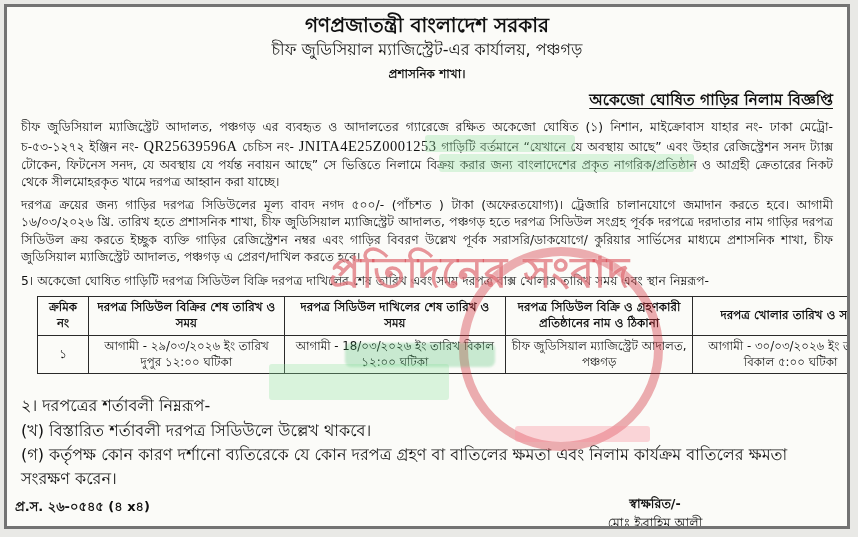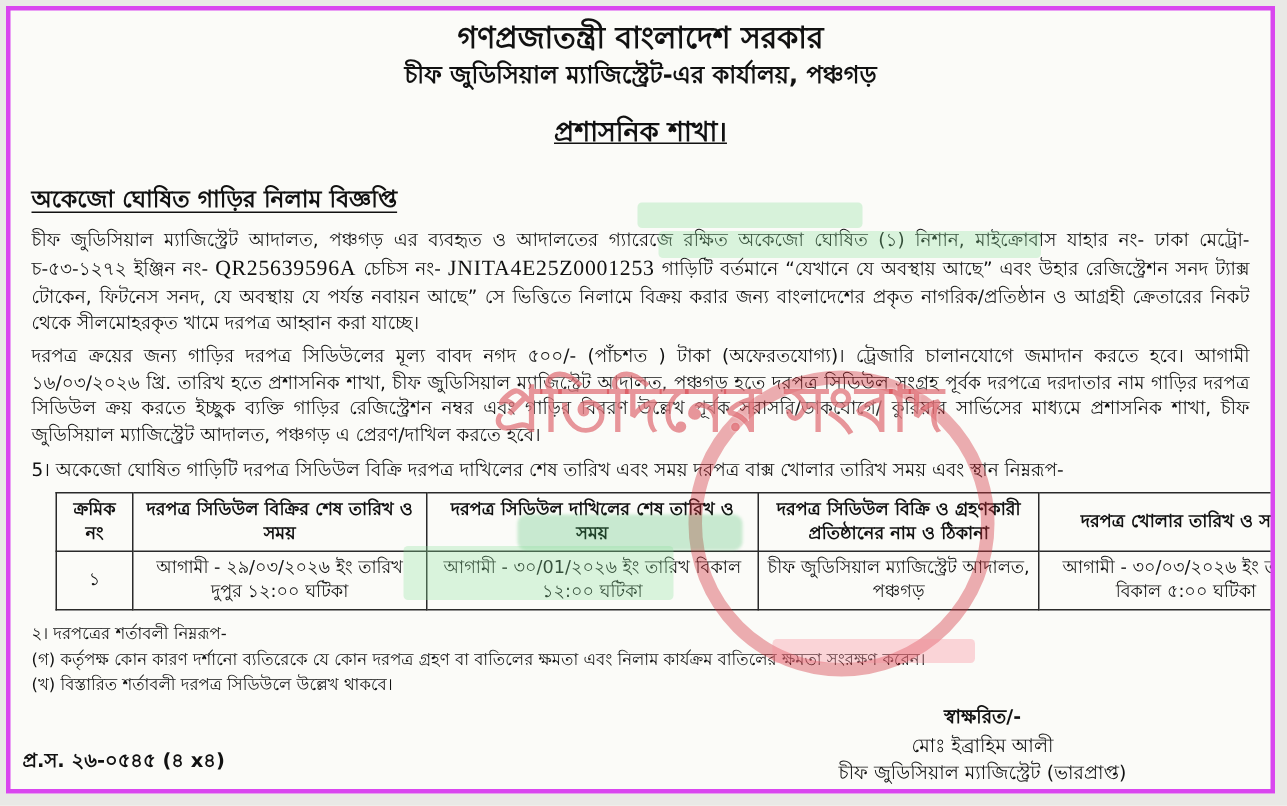"গণপ্রজাতন্ত্রী বাংলাদেশ সরকার" .sheet { border: 3px solid #d946ef -> 3px solid #737373 }
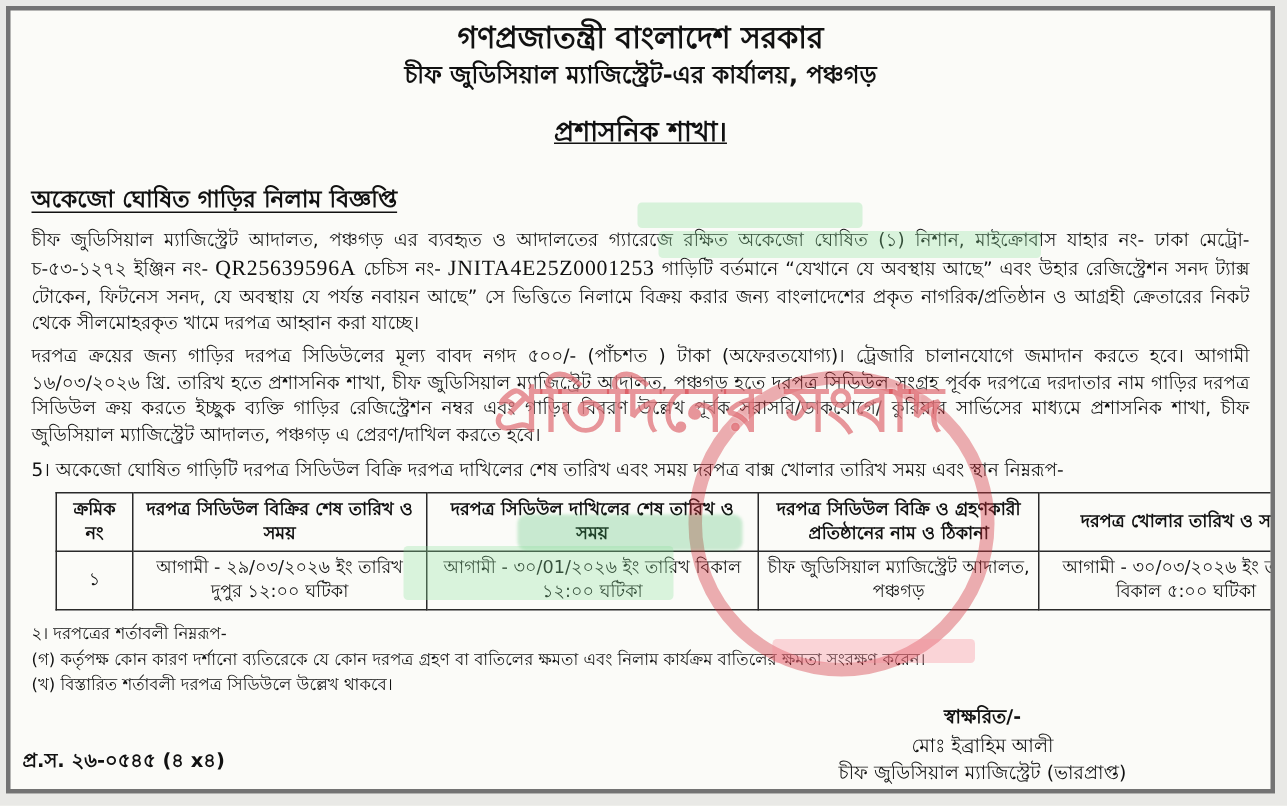"চীফ জুডিসিয়াল ম্যাজিস্ট্রেট-এর" .hdr .l2 { font-weight: bold -> normal }
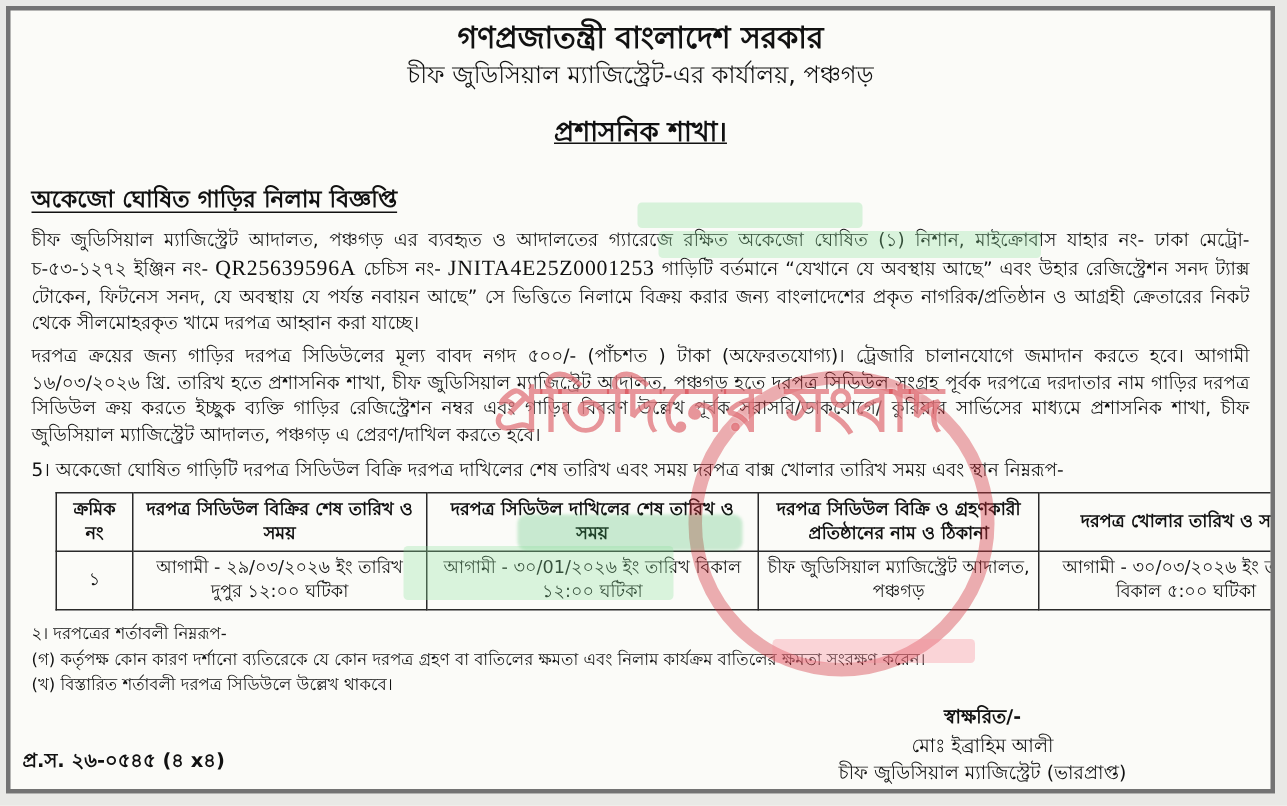"প্রশাসনিক শাখা।" .hdr .l3 { font-size: 18px -> 12px; margin-top: 18px -> 7px; text-decoration: underline -> none }
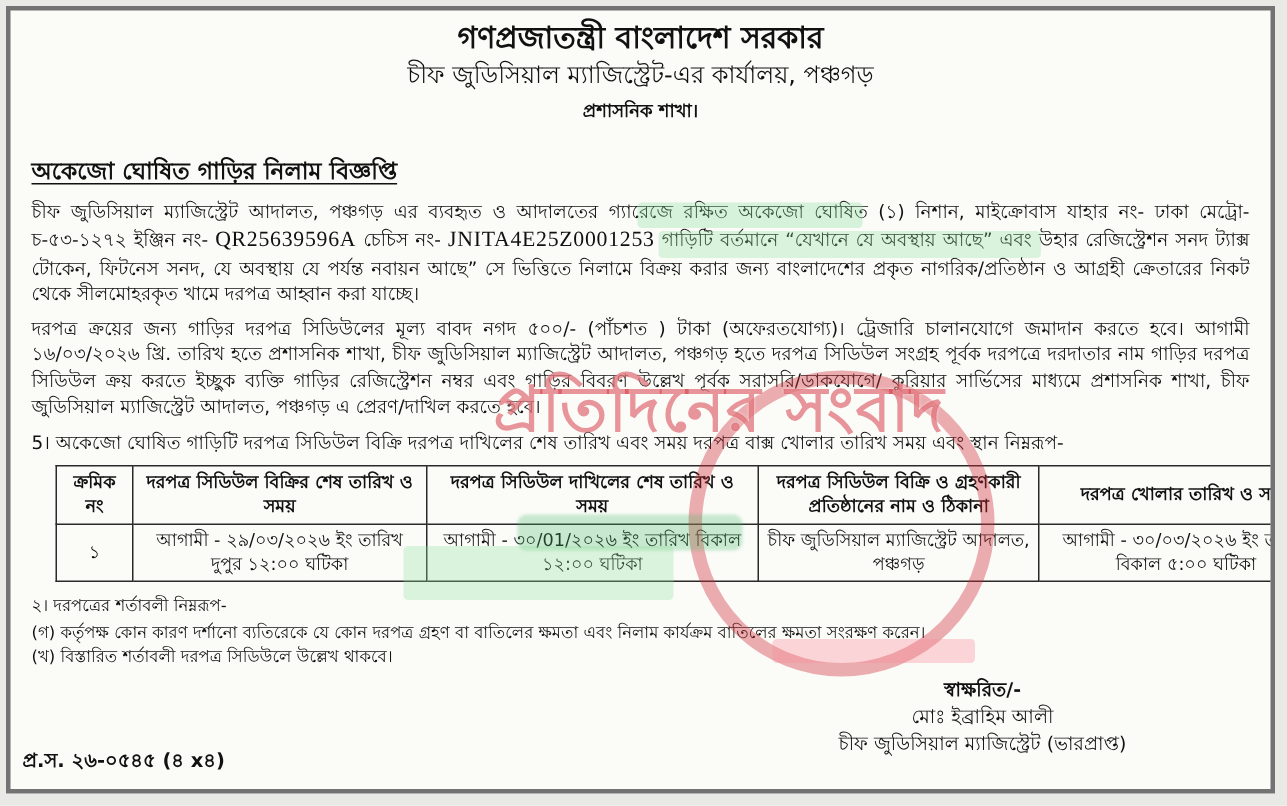"অকেজো ঘোষিত গাড়ির নিলাম বিজ্ঞপ্তি" .title { margin-top: 20px -> 6px; text-align: left -> right }
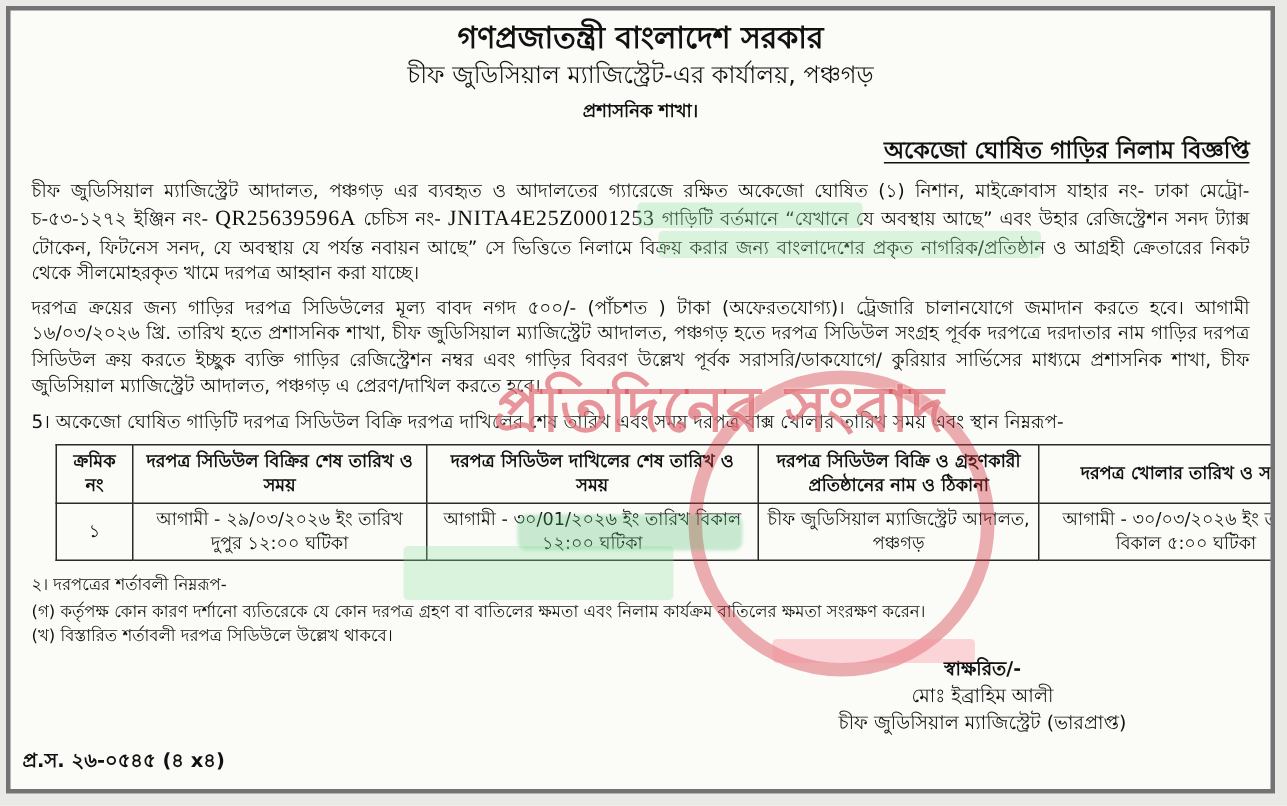"আগামী - ৩০/01/২০২৬ ইং তারিখ" td { text: ৩০/01/২০২৬ -> 18/০৩/২০২৬ }
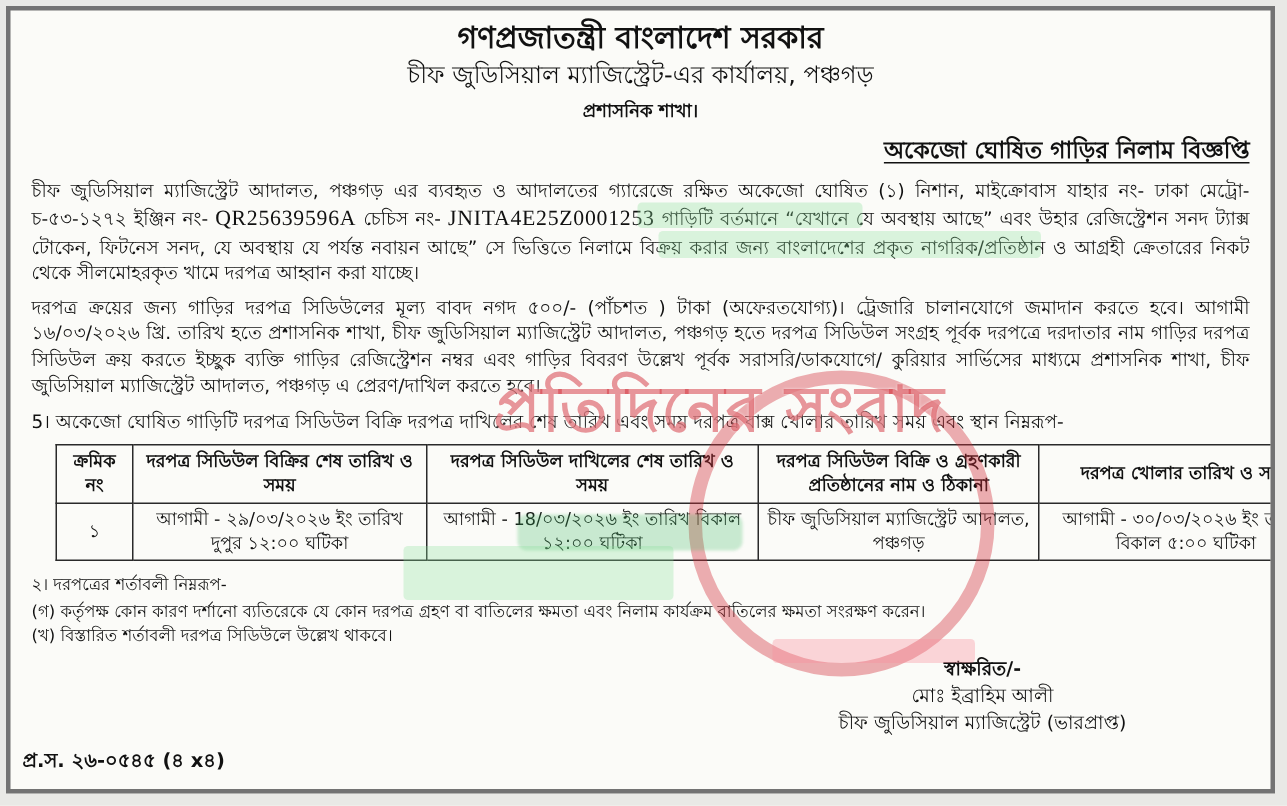"২। দরপত্রের শর্তাবলী নিম্নরূপ-" .cond { font-size: 11px -> 16px; margin-top: 8px -> 20px }
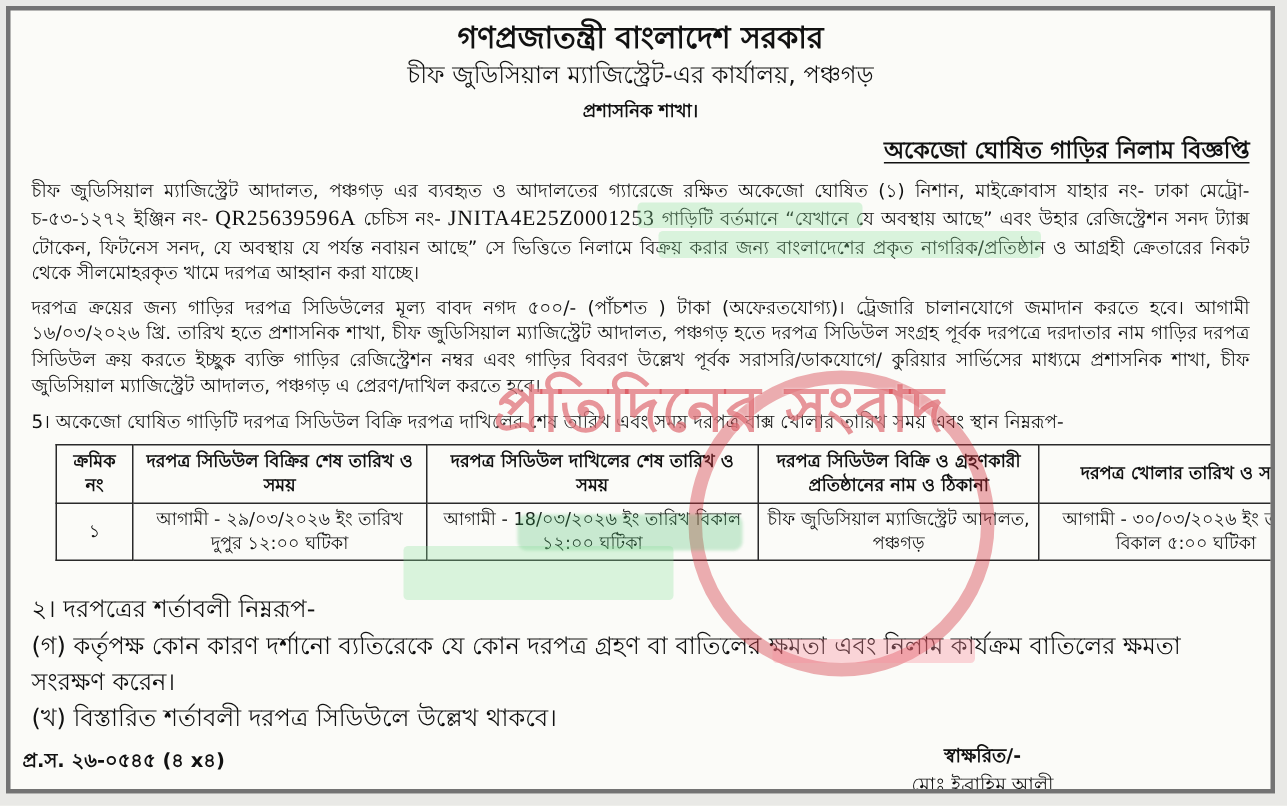"(গ) কর্তৃপক্ষ কোন কারণ দর্শানো" div { order: before "(খ) বিস্তারিত শর্তাবলী দরপত্র সিডিউলে" -> after "(খ) বিস্তারিত শর্তাবলী দরপত্র সিডিউলে" }
